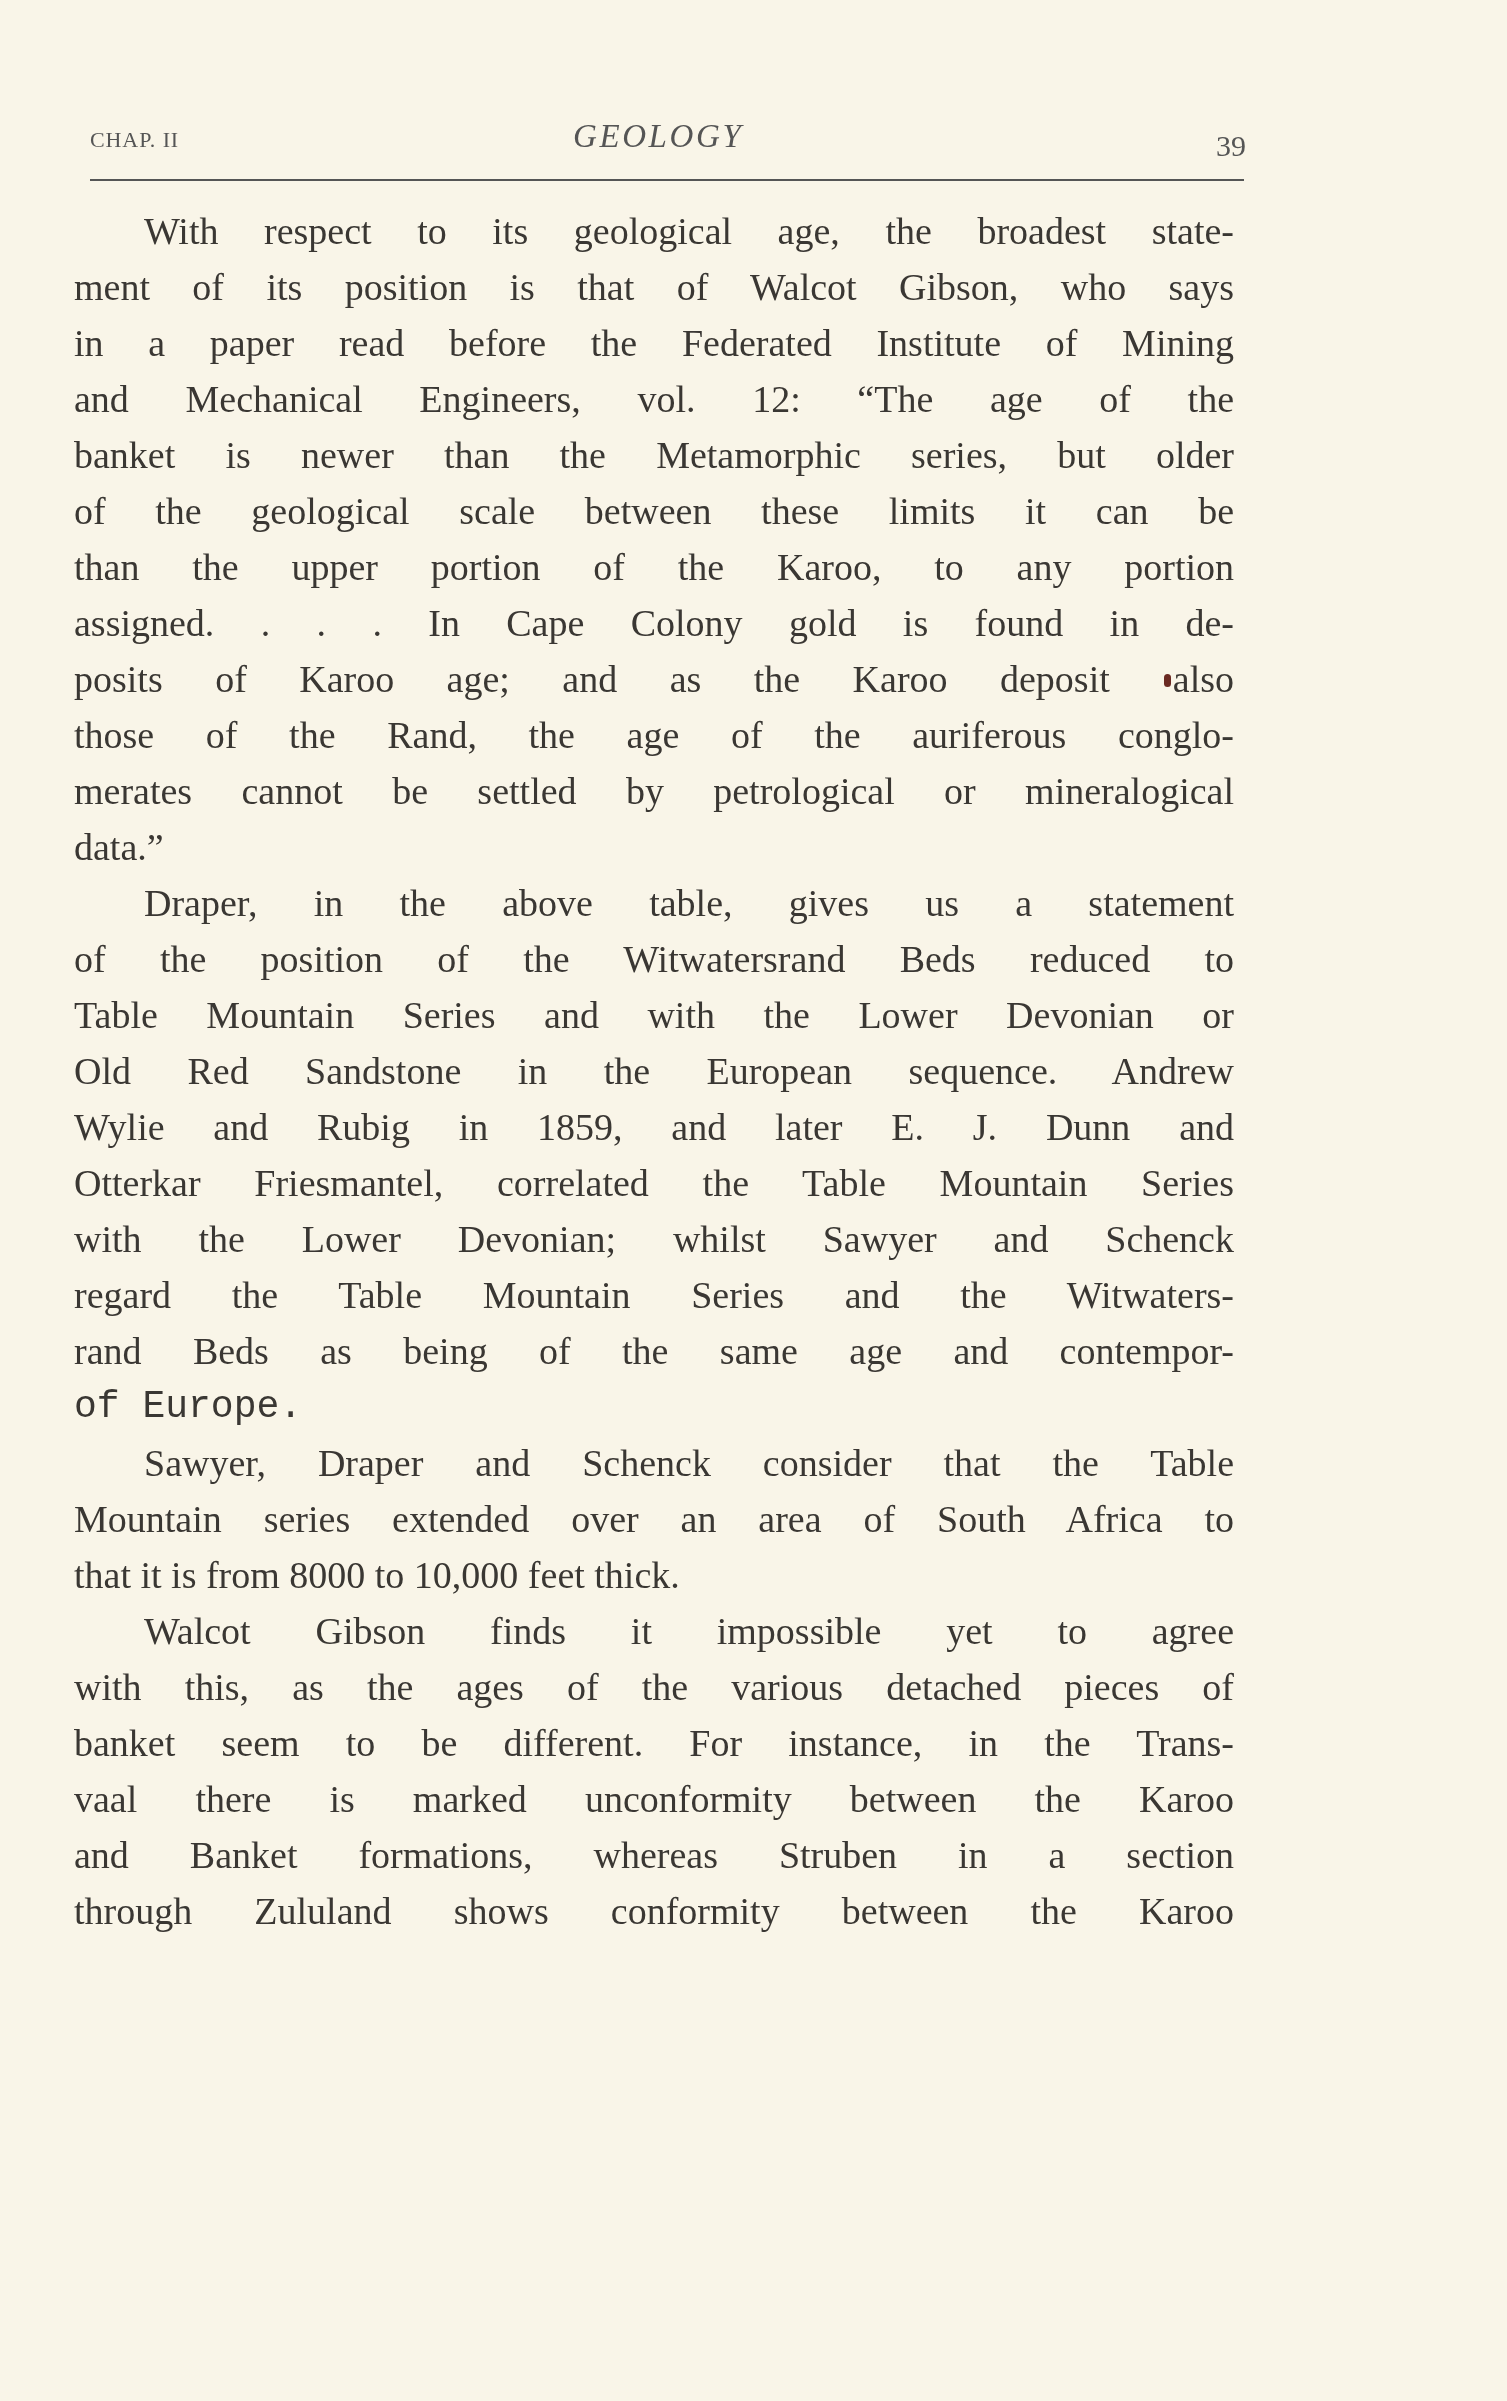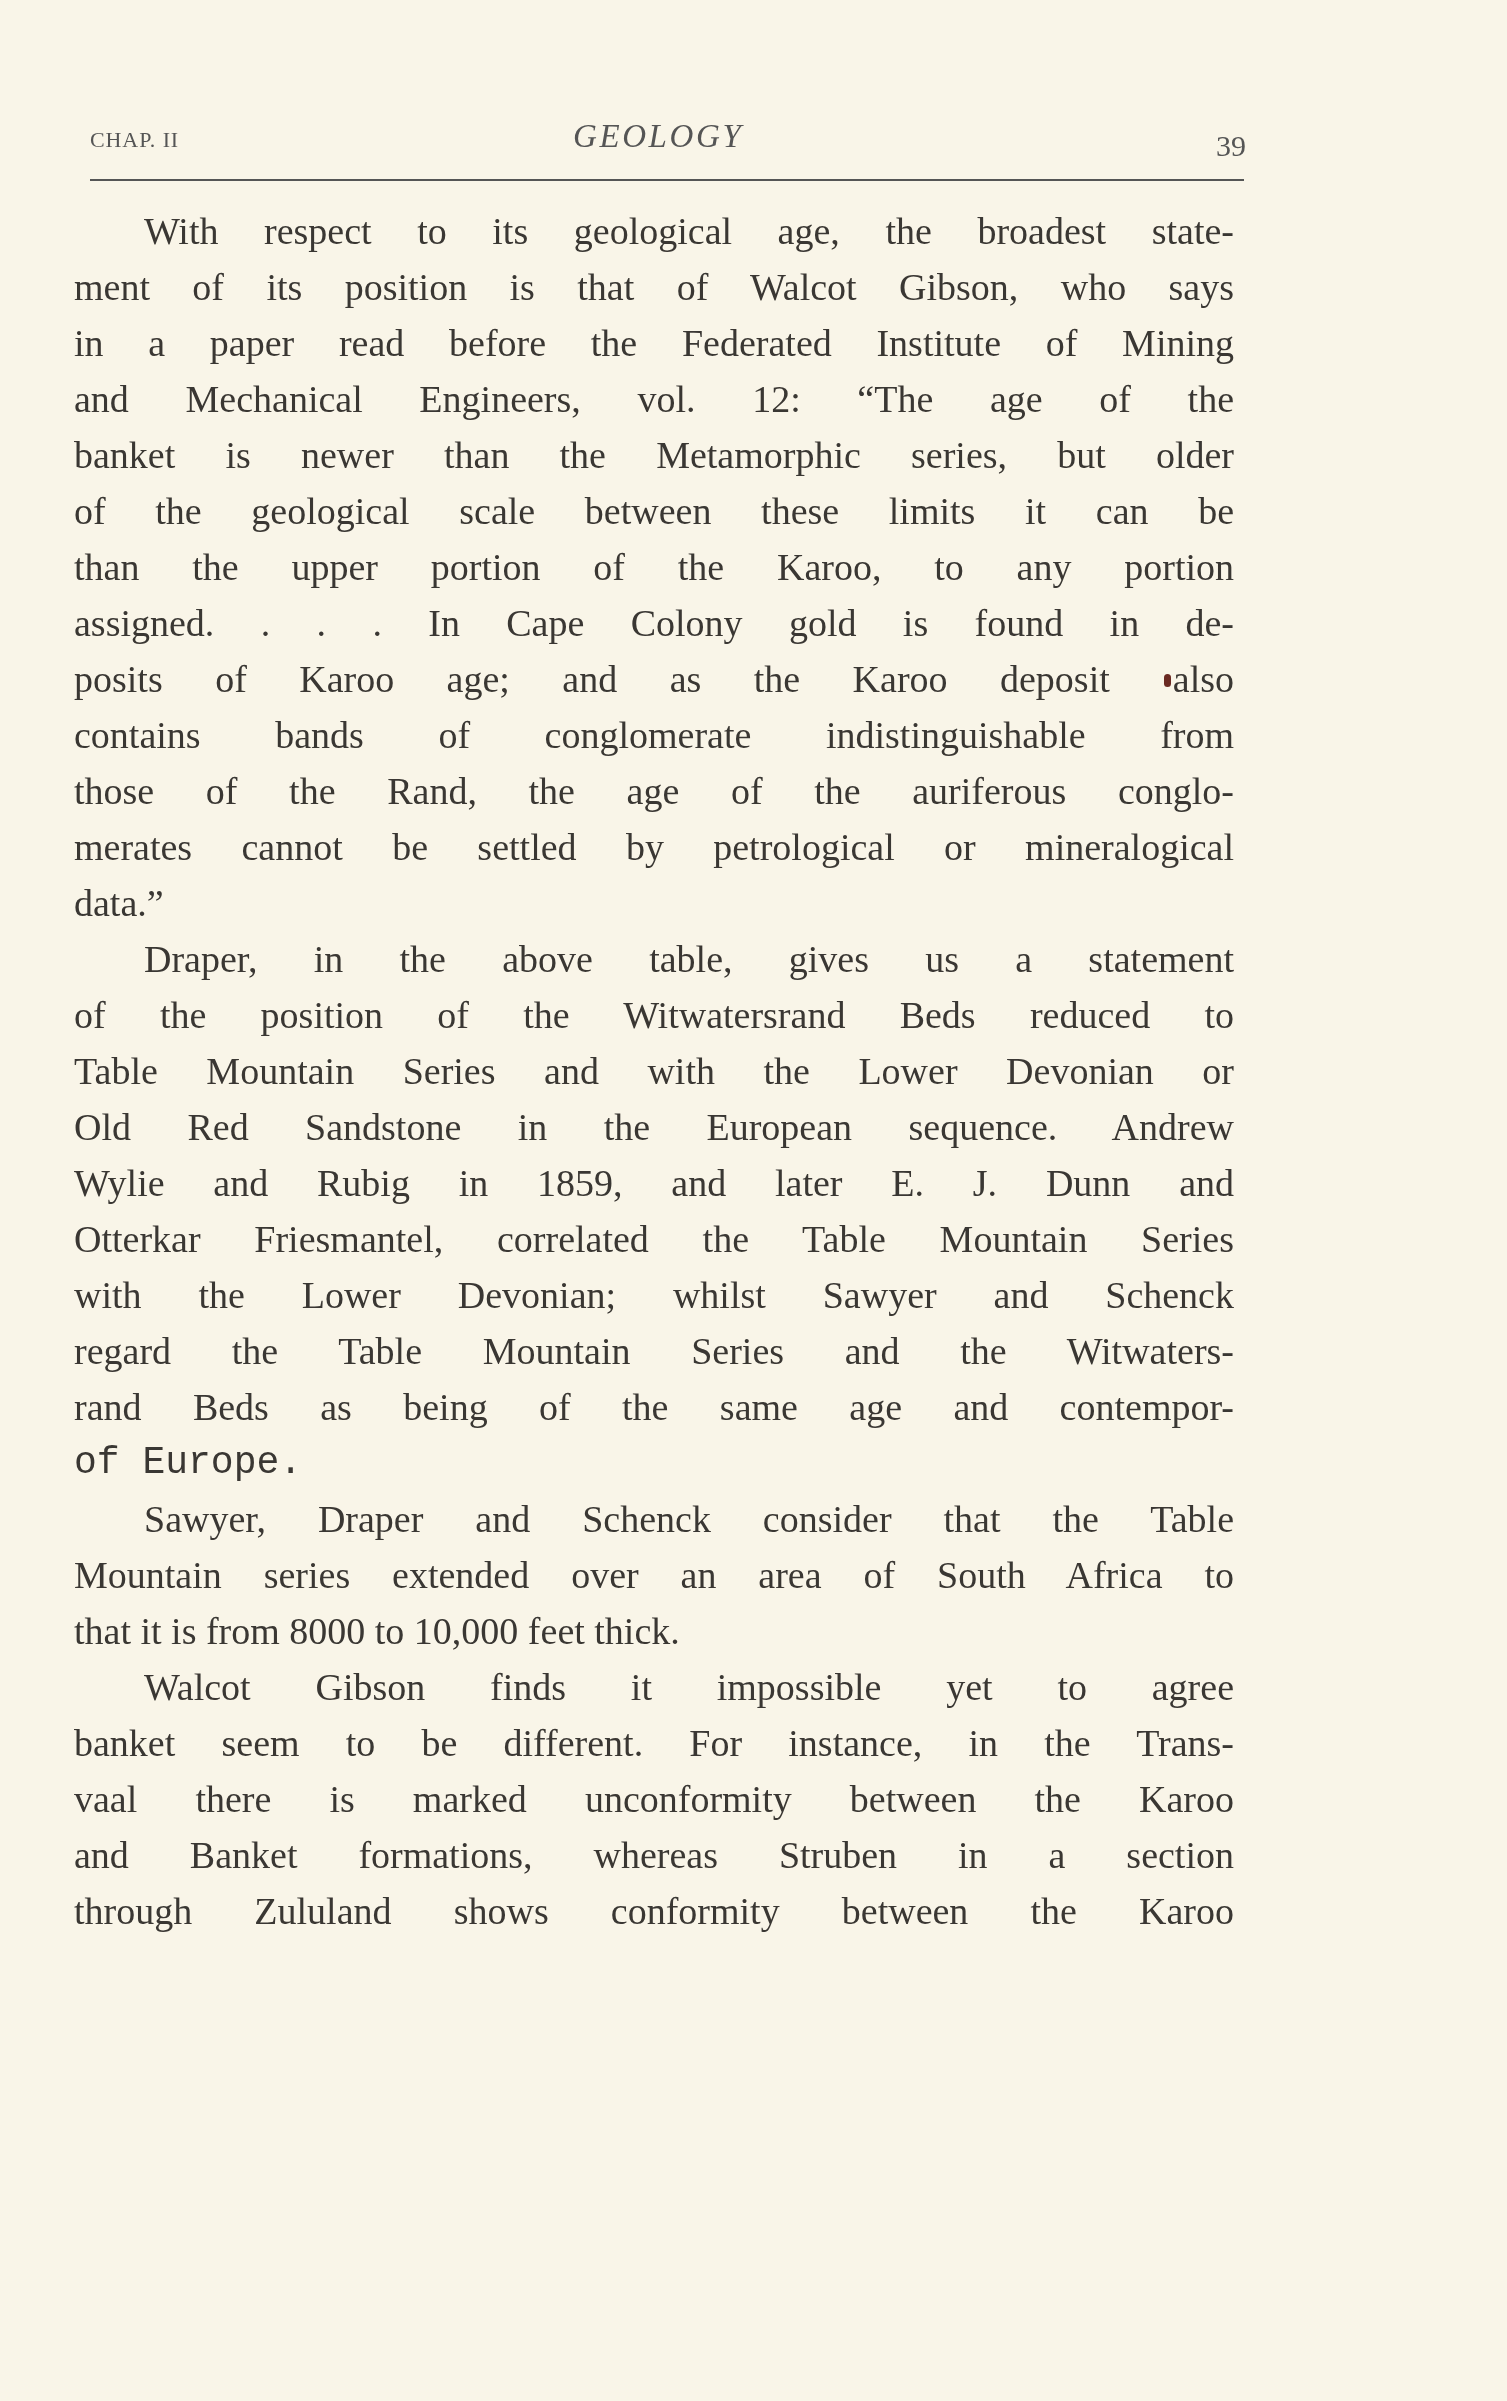"contains bands of conglomerate" div.line { html: <div>contains bands of conglomerate indistinguishable from</div> -> none }
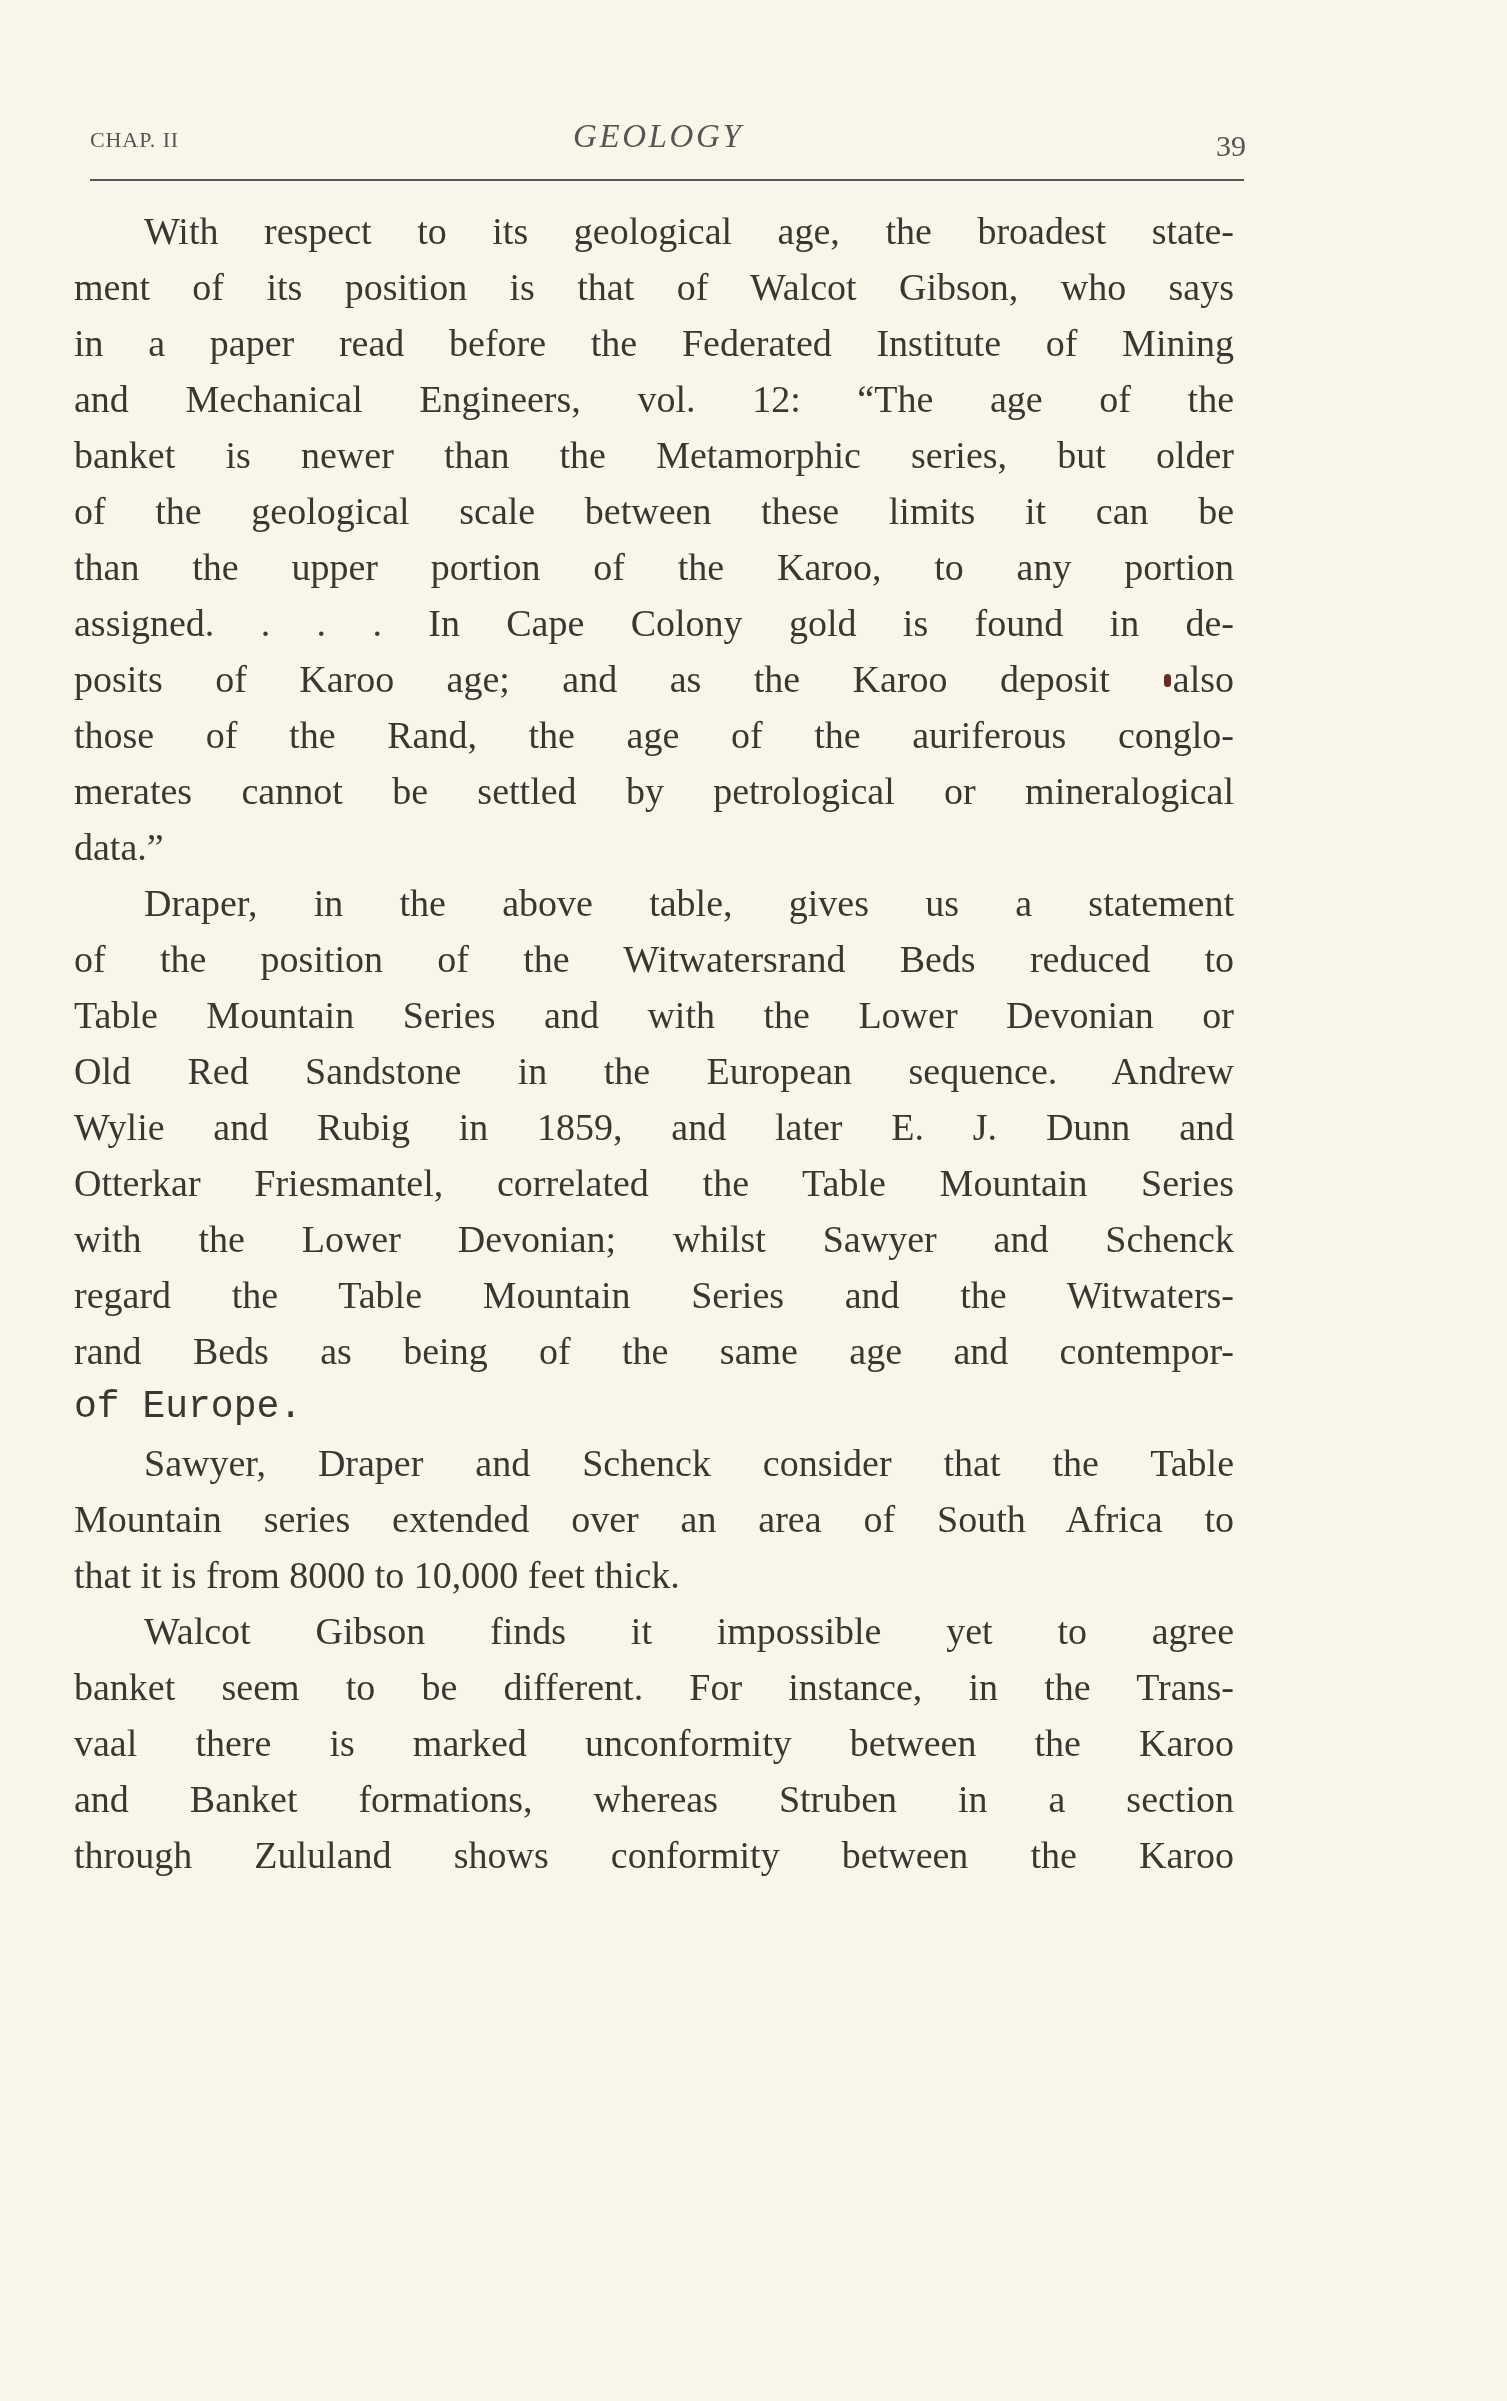"with this, as the ages" div.line { html: none -> <div>with this, as the ages of the various detached pieces of</div> }
